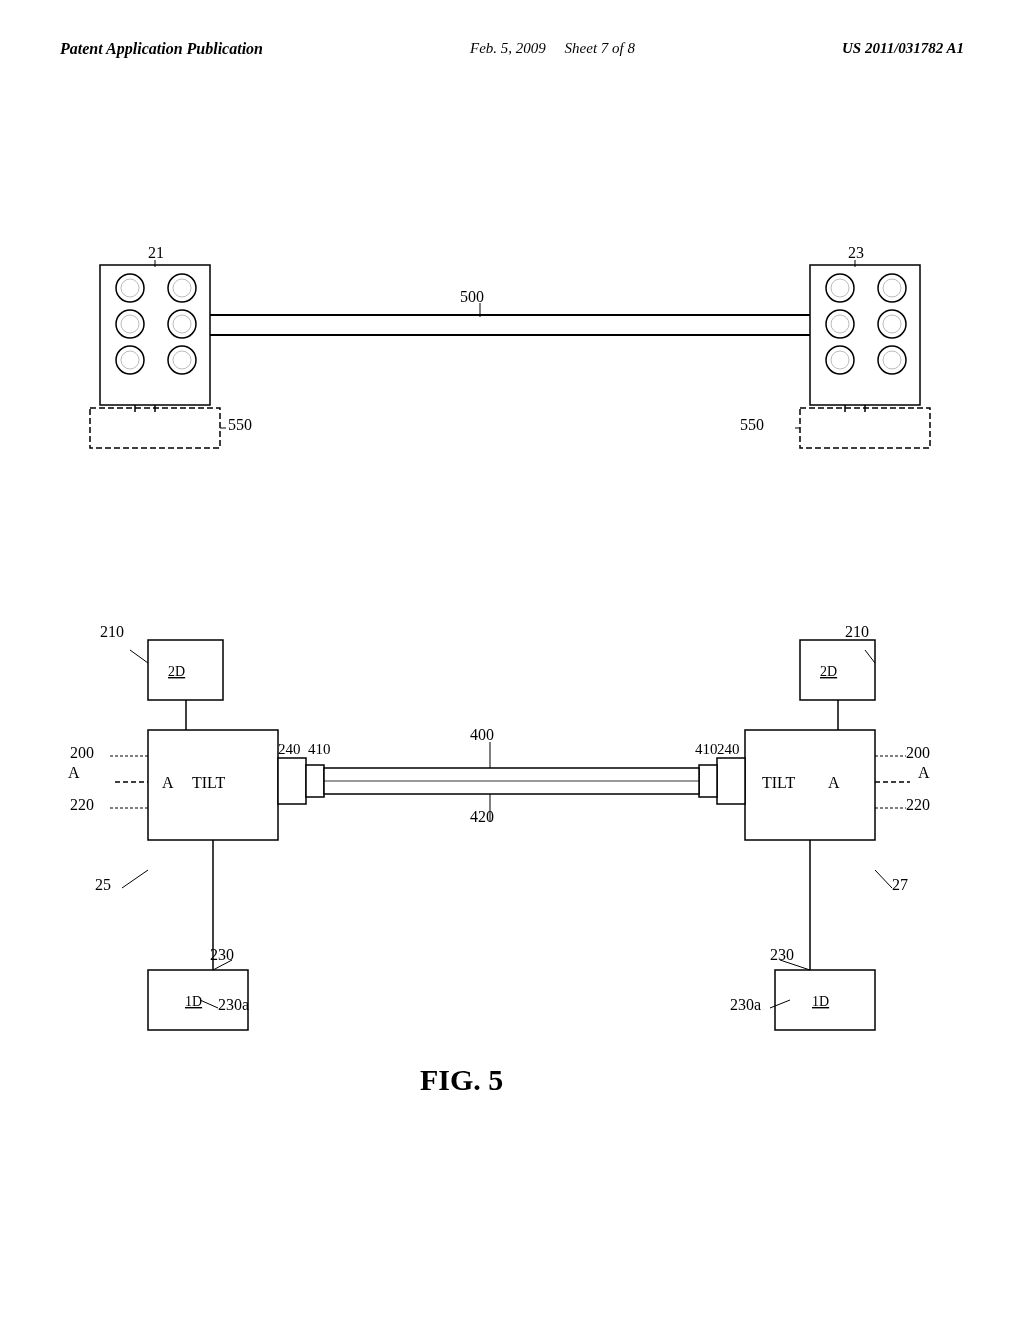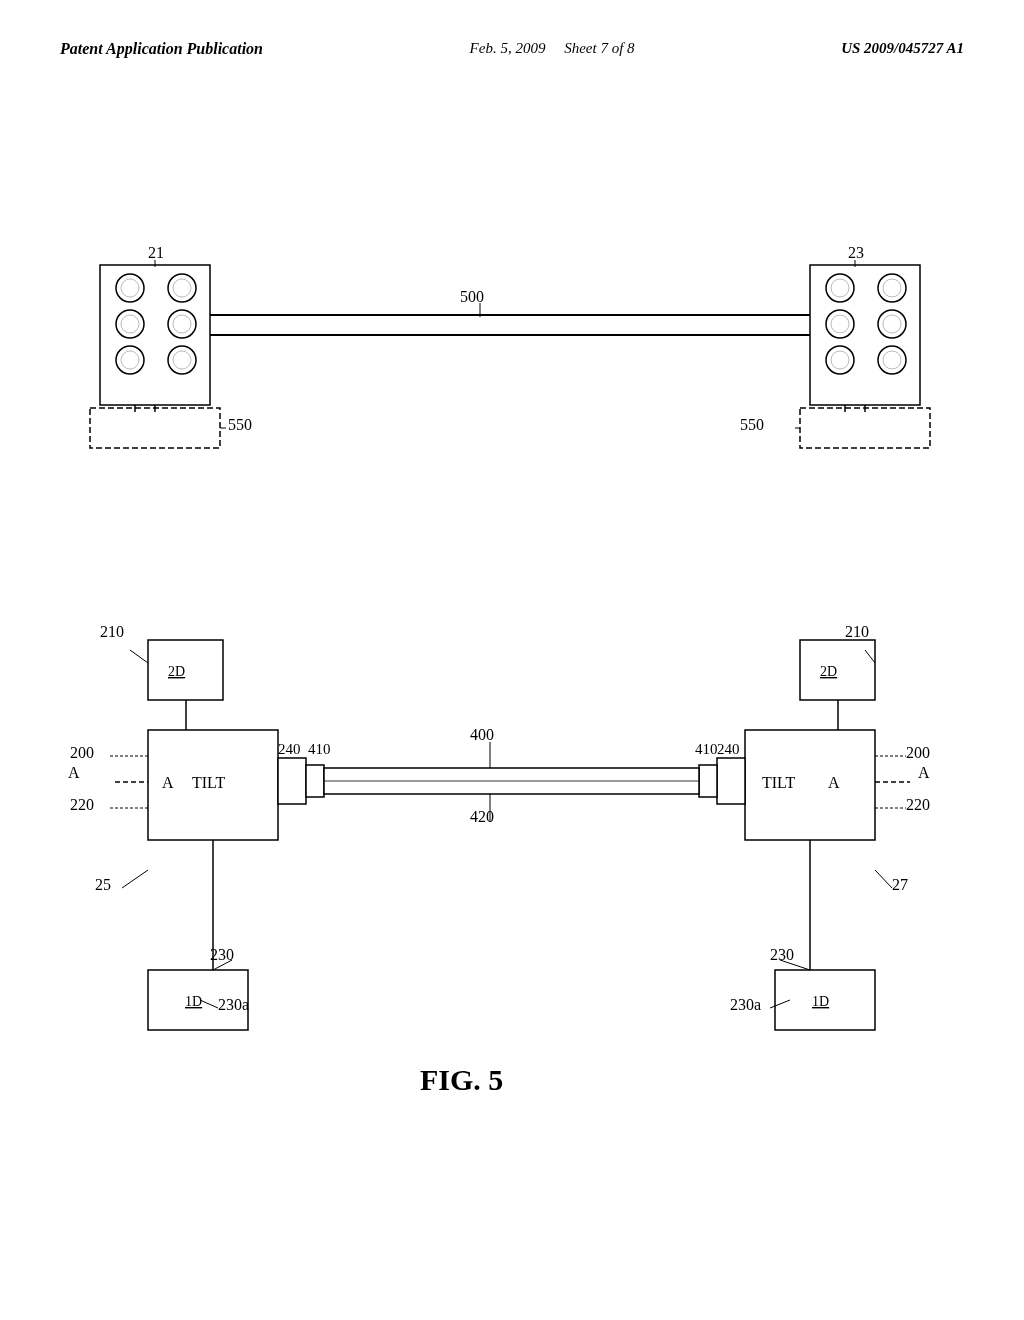"US 2009/045727 A1" div.header-right { text: 2009/045727 -> 2011/031782 }
